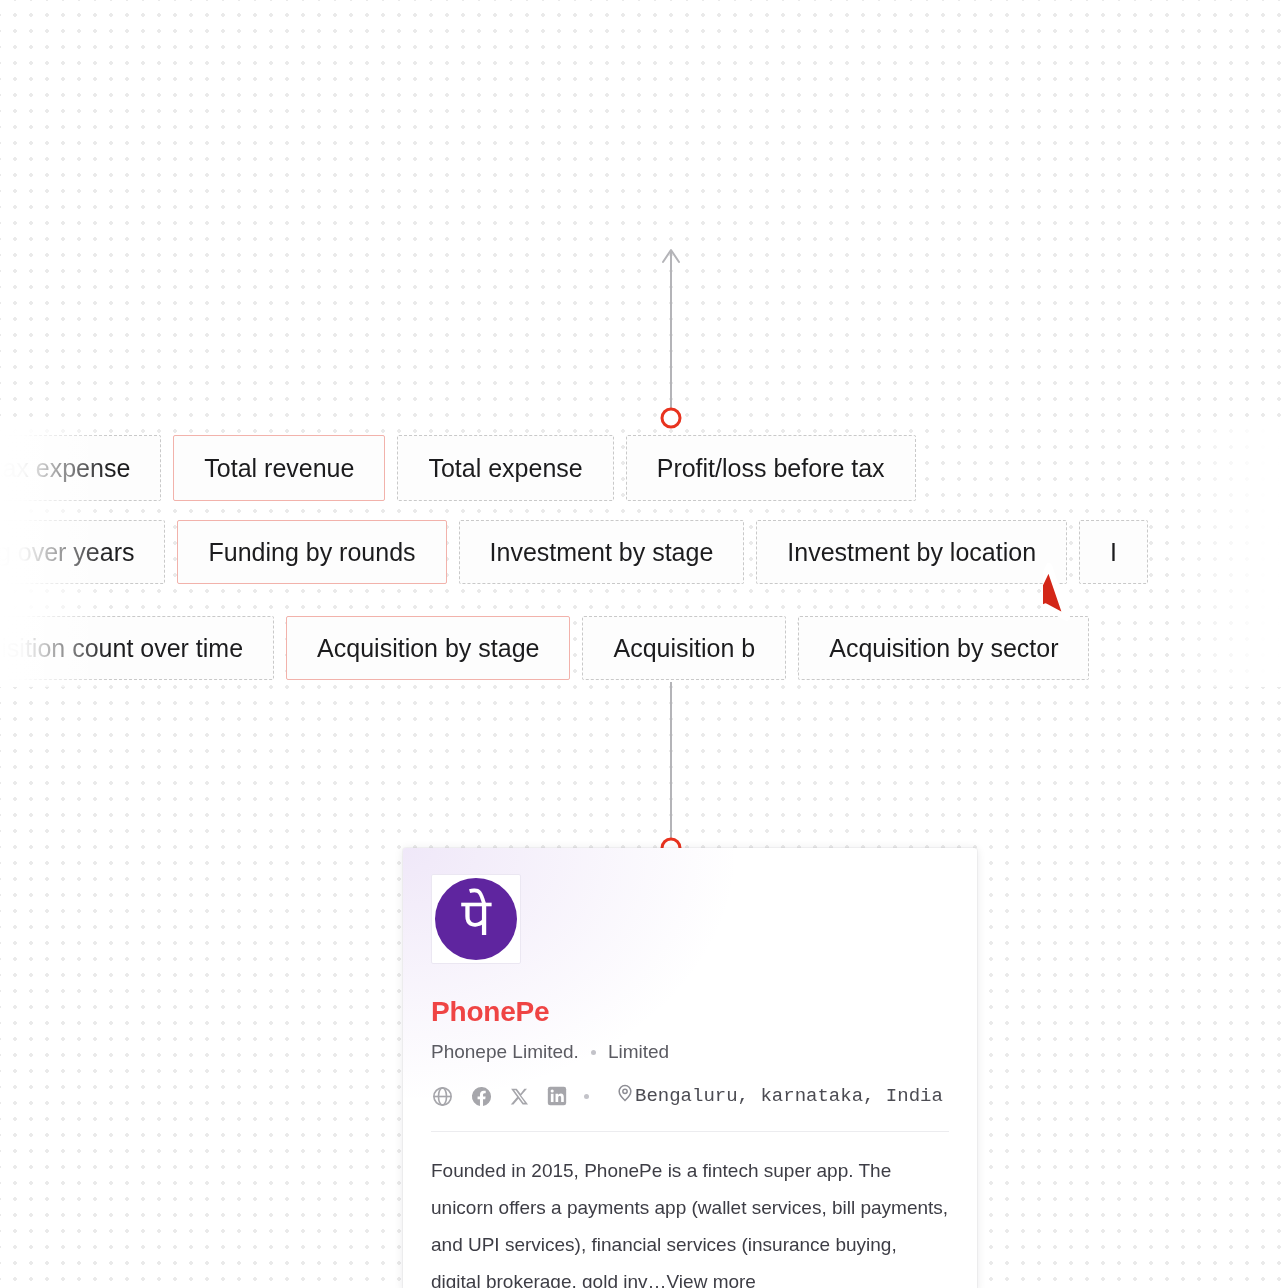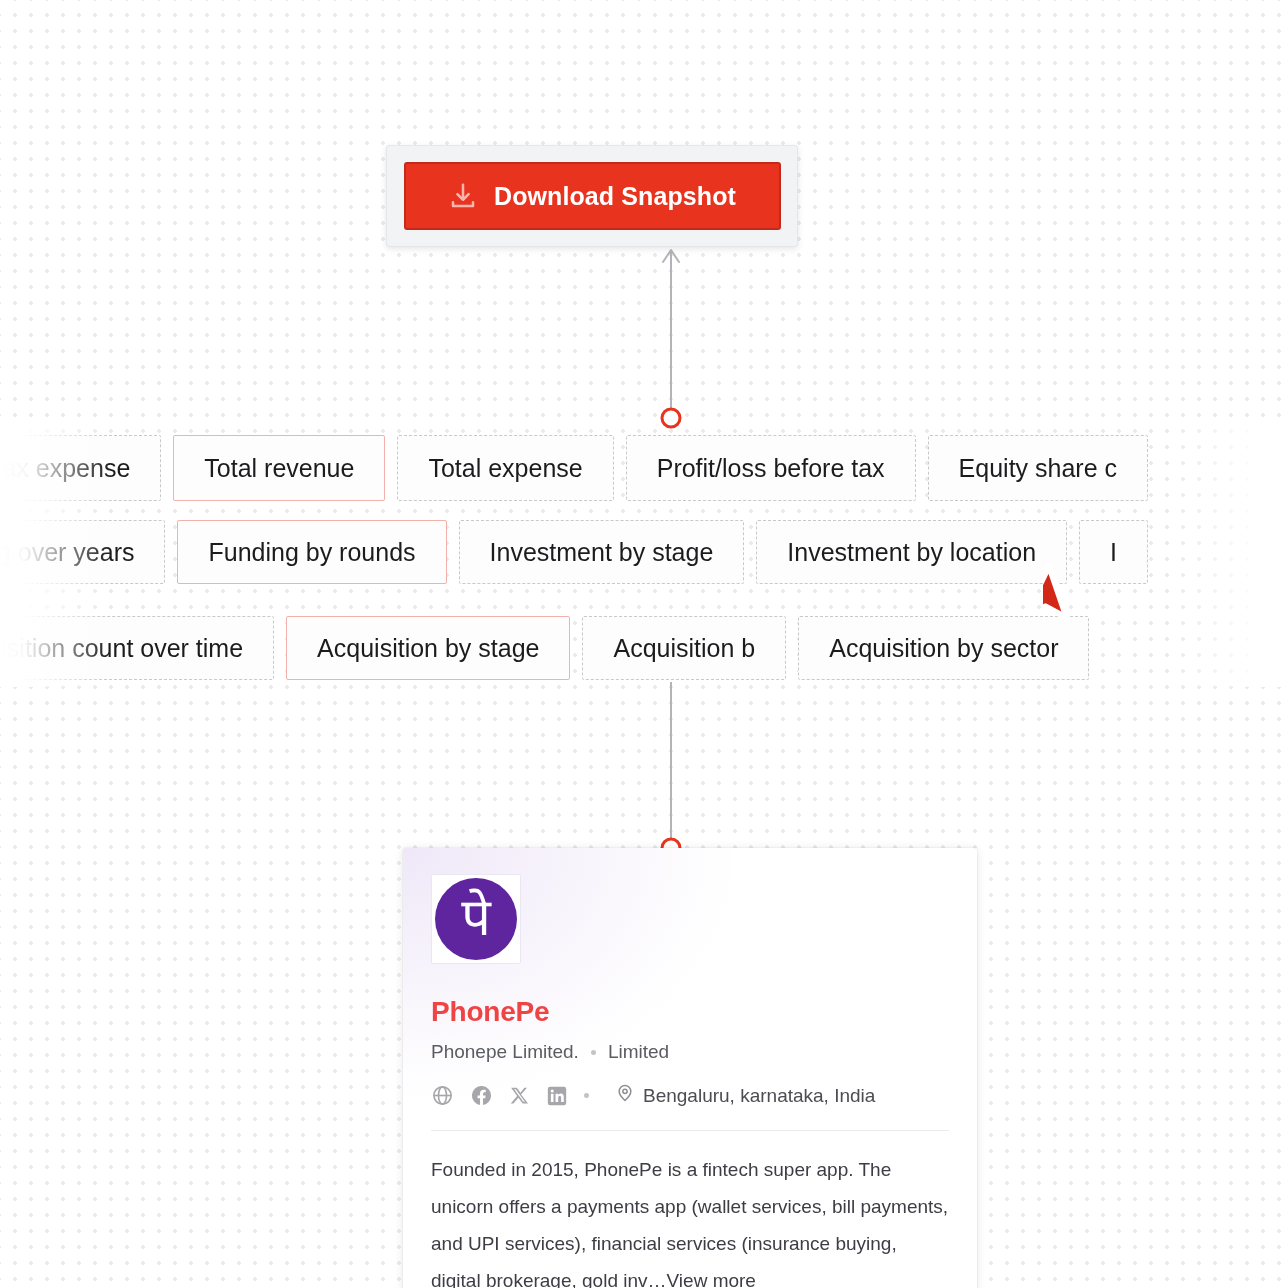"Download Snapshot" div.snapshot-panel { html: <div> <button> <span> <svg> <path></path> <path></path> <path></path> </svg> </span> <span>Download Snapshot</span> </button> </div> -> none }
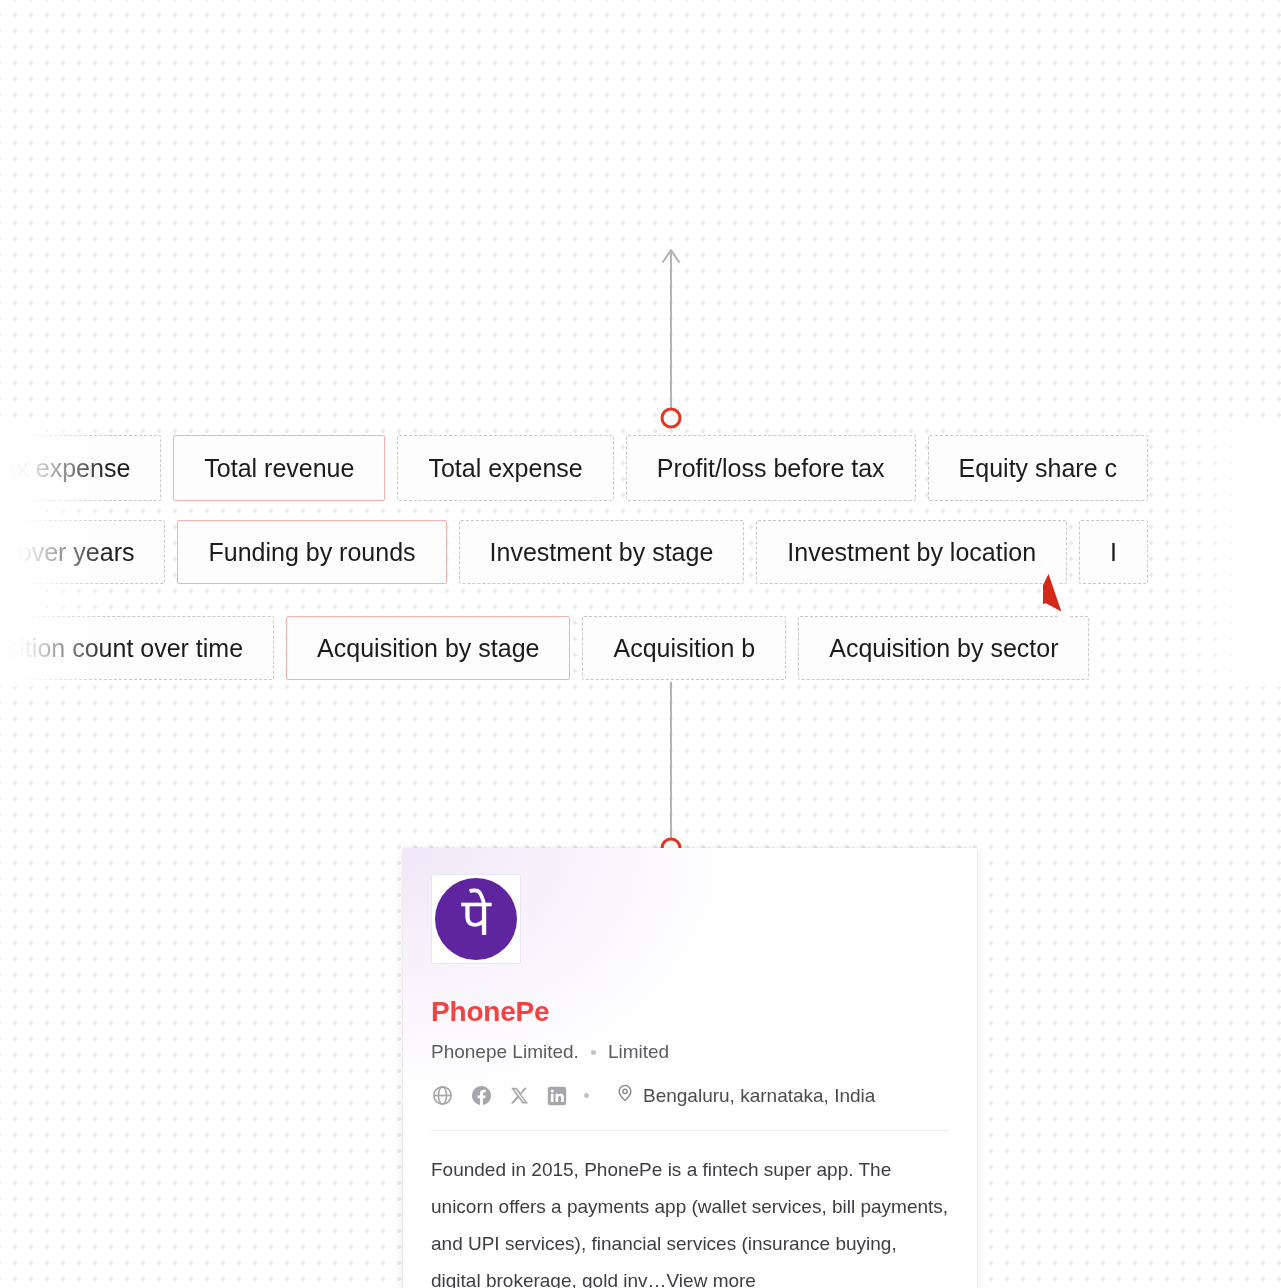"Equity share c" div.tag { html: <div> <span>Equity share c</span> </div> -> none }
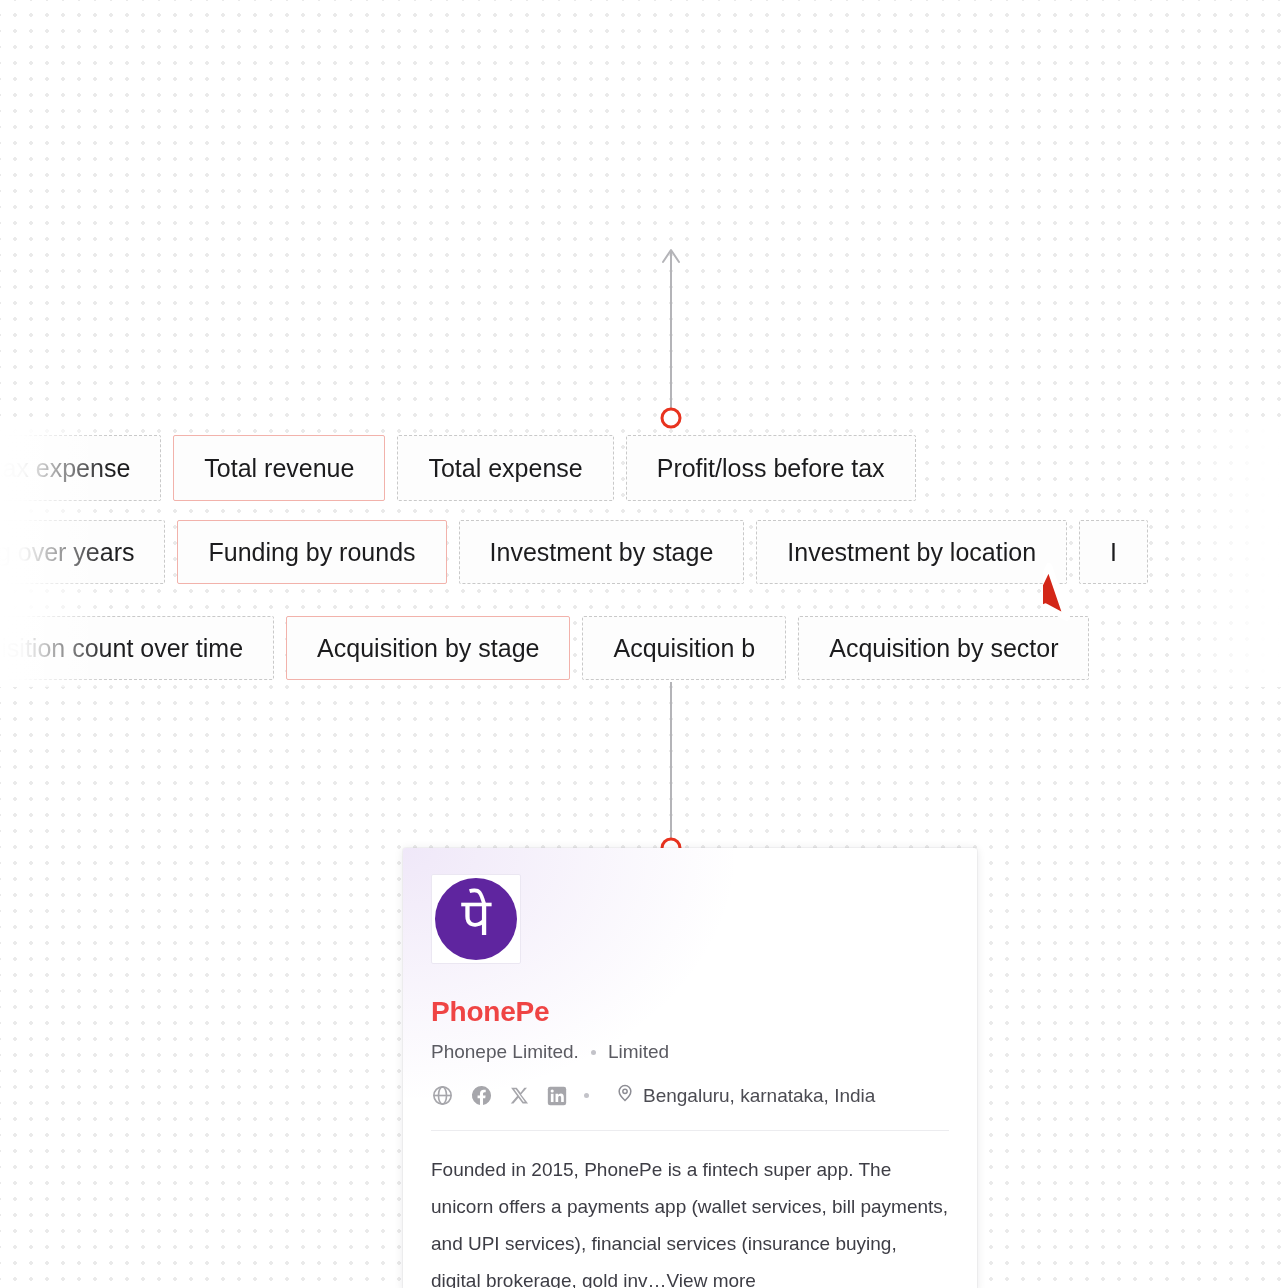"Bengaluru, karnataka, India" .loc { font-family: none -> Liberation Mono, monospace; gap: 8px -> 0 }
